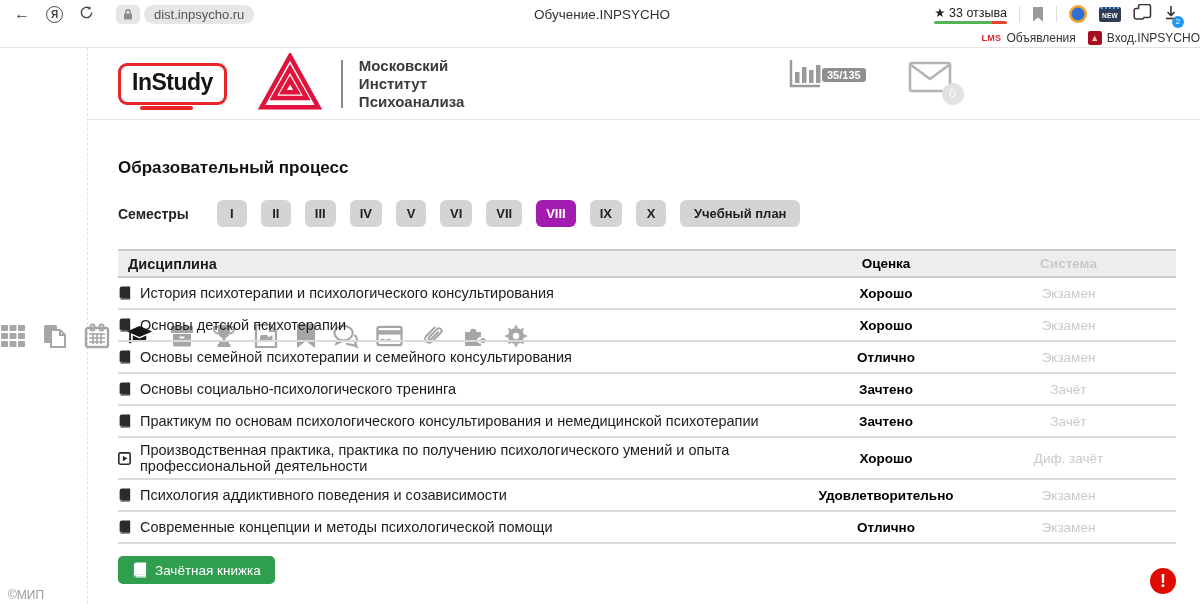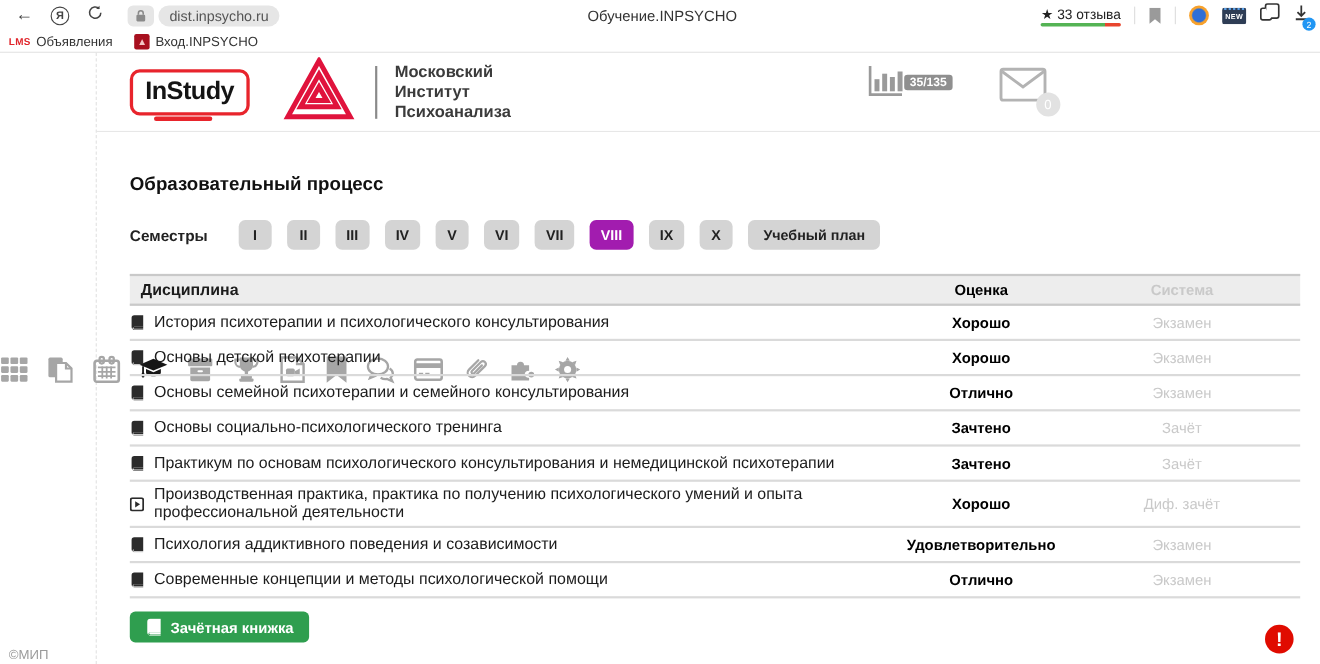"★ 33 отзыва" .chrome-right { right: 10px -> 22px }
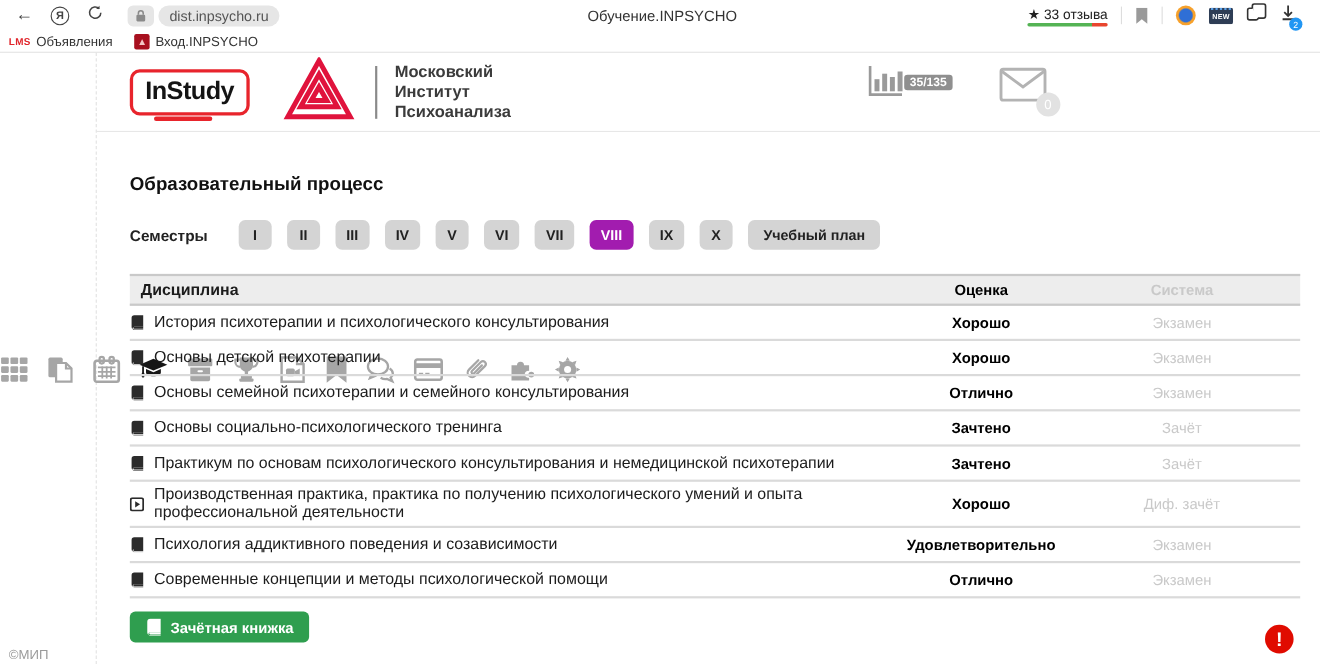"LMS" .bookmarks { gap: 20px -> 12px; justify-content: none -> flex-end }
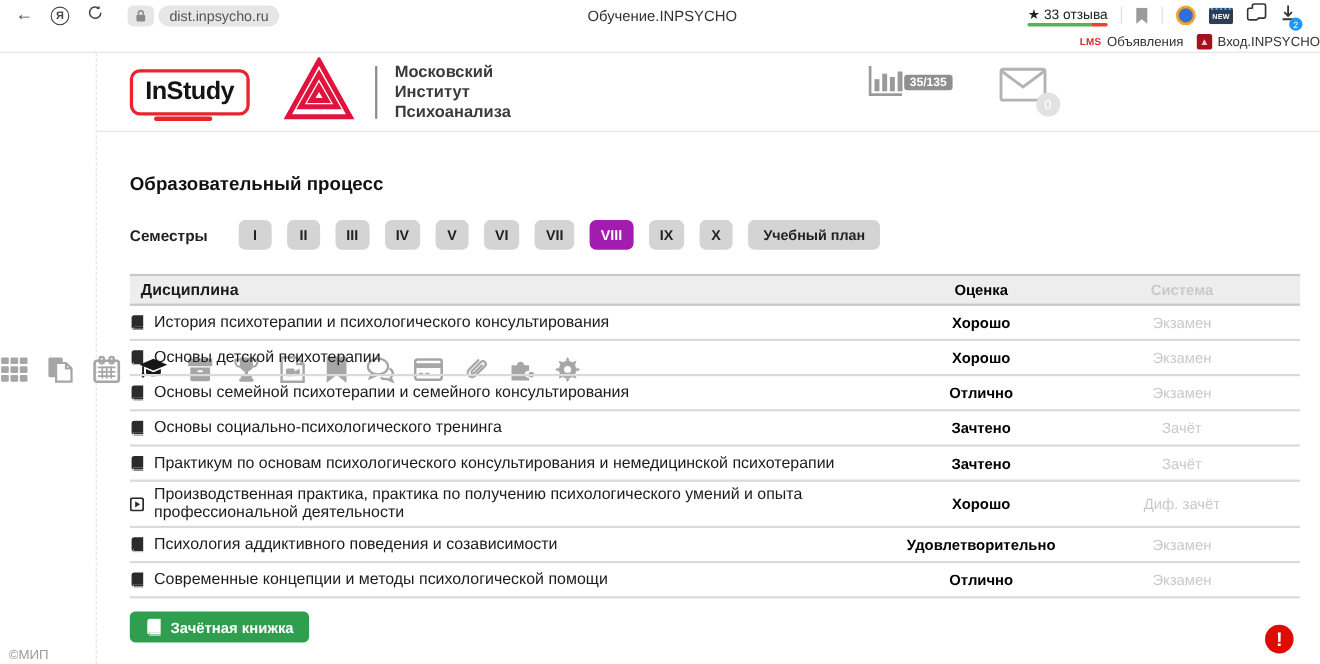"Образовательный процесс" .content { padding: 0 18px 0 30px -> 0 24px 0 30px }
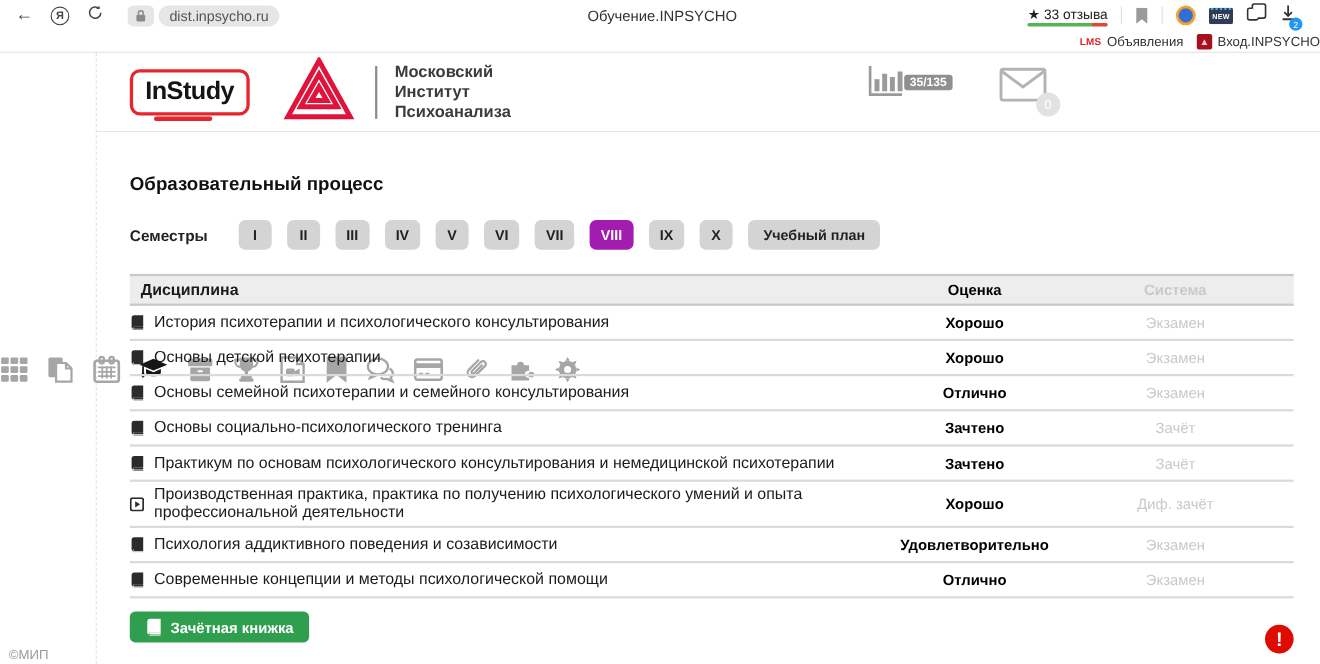"Зачётная книжка" .record-btn { font-weight: bold -> normal }
